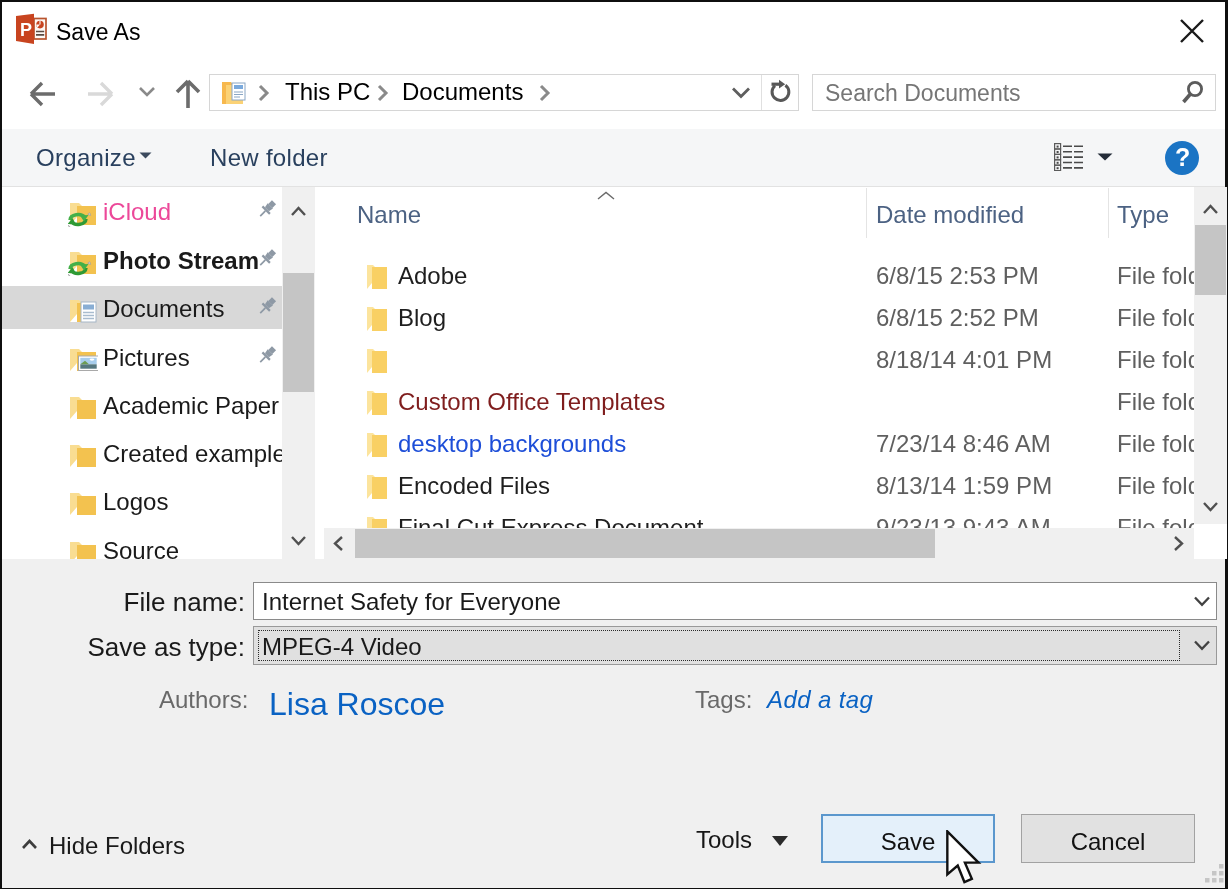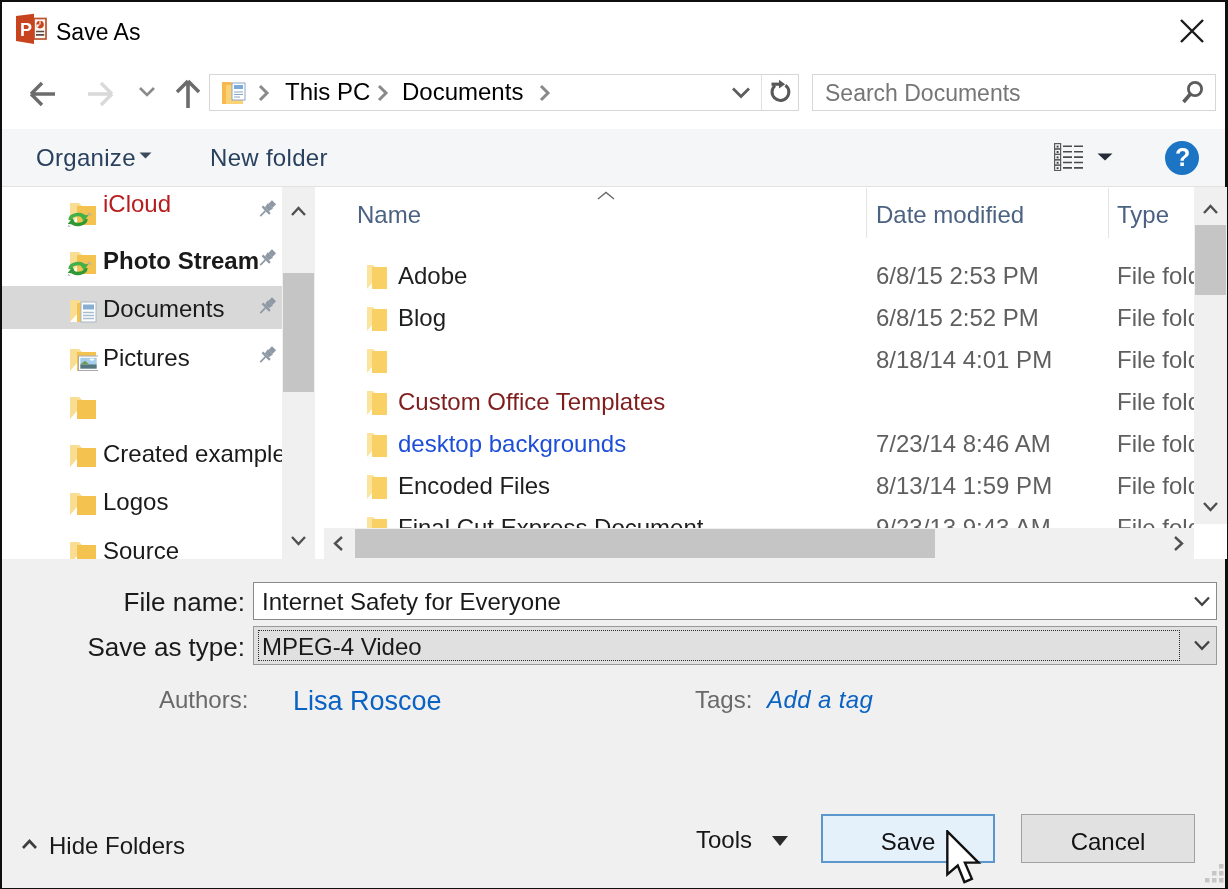"iCloud" div.abs { color: #b91c1c -> #ec4899; top: 188px -> 196px }
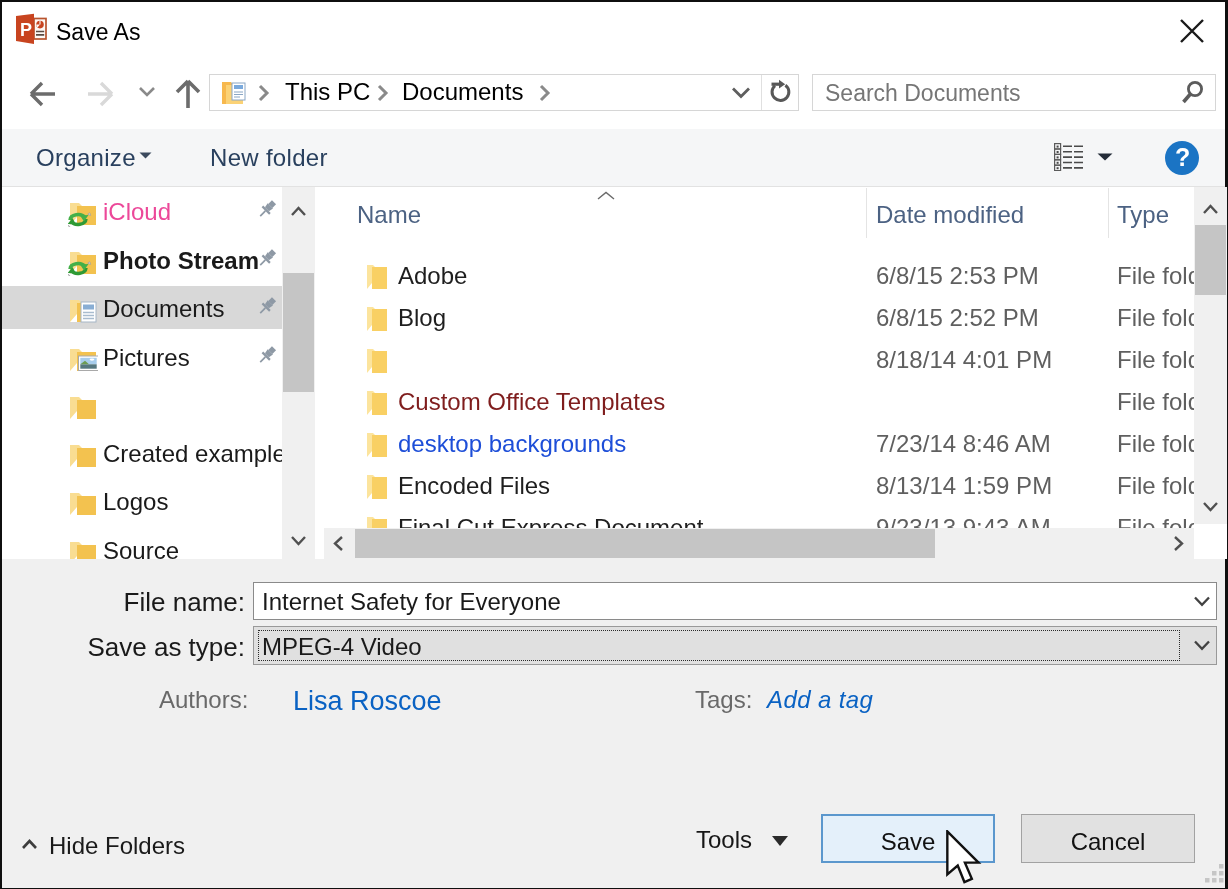"Academic Paper" div.abs { html: none -> <div>Academic Paper</div> }
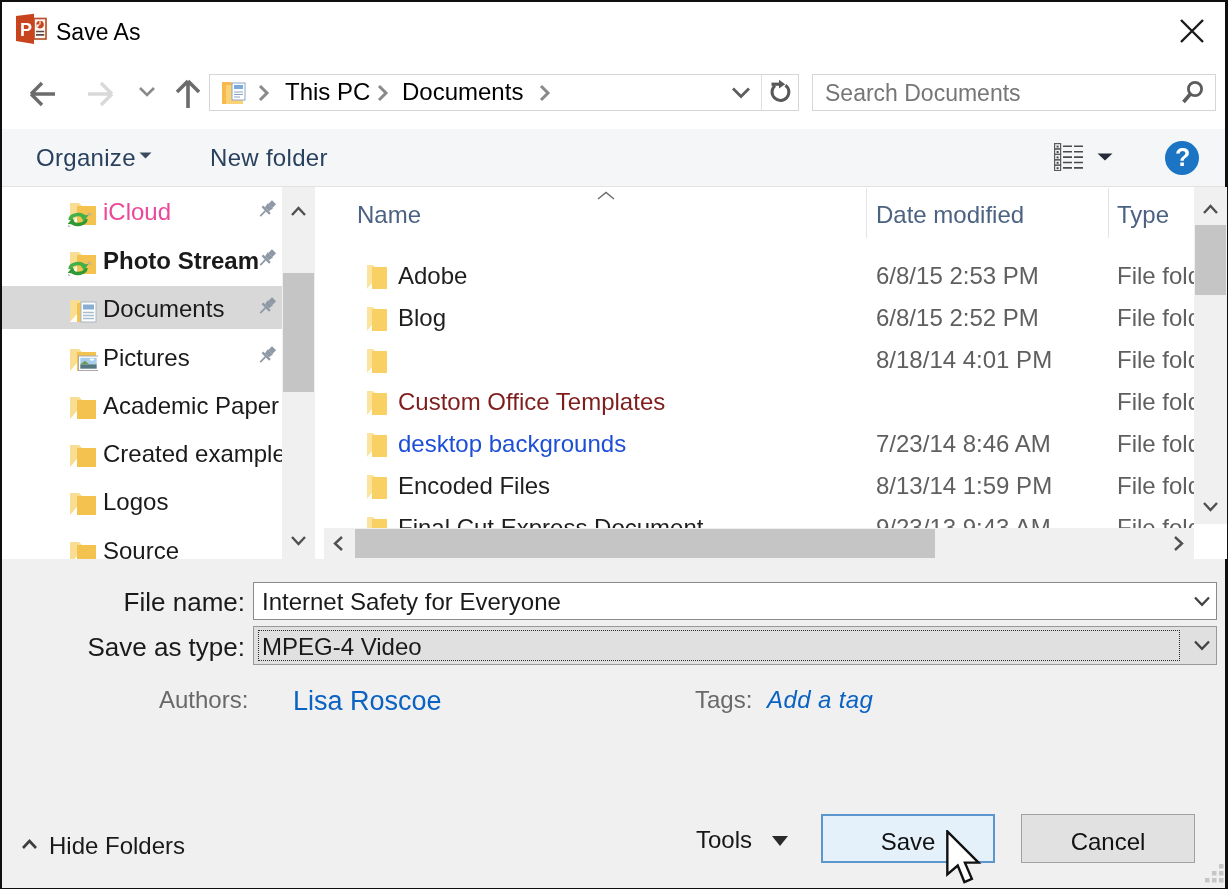"Lisa Roscoe" div.abs { font-size: 27px -> 32px; margin-left: 24px -> none }
